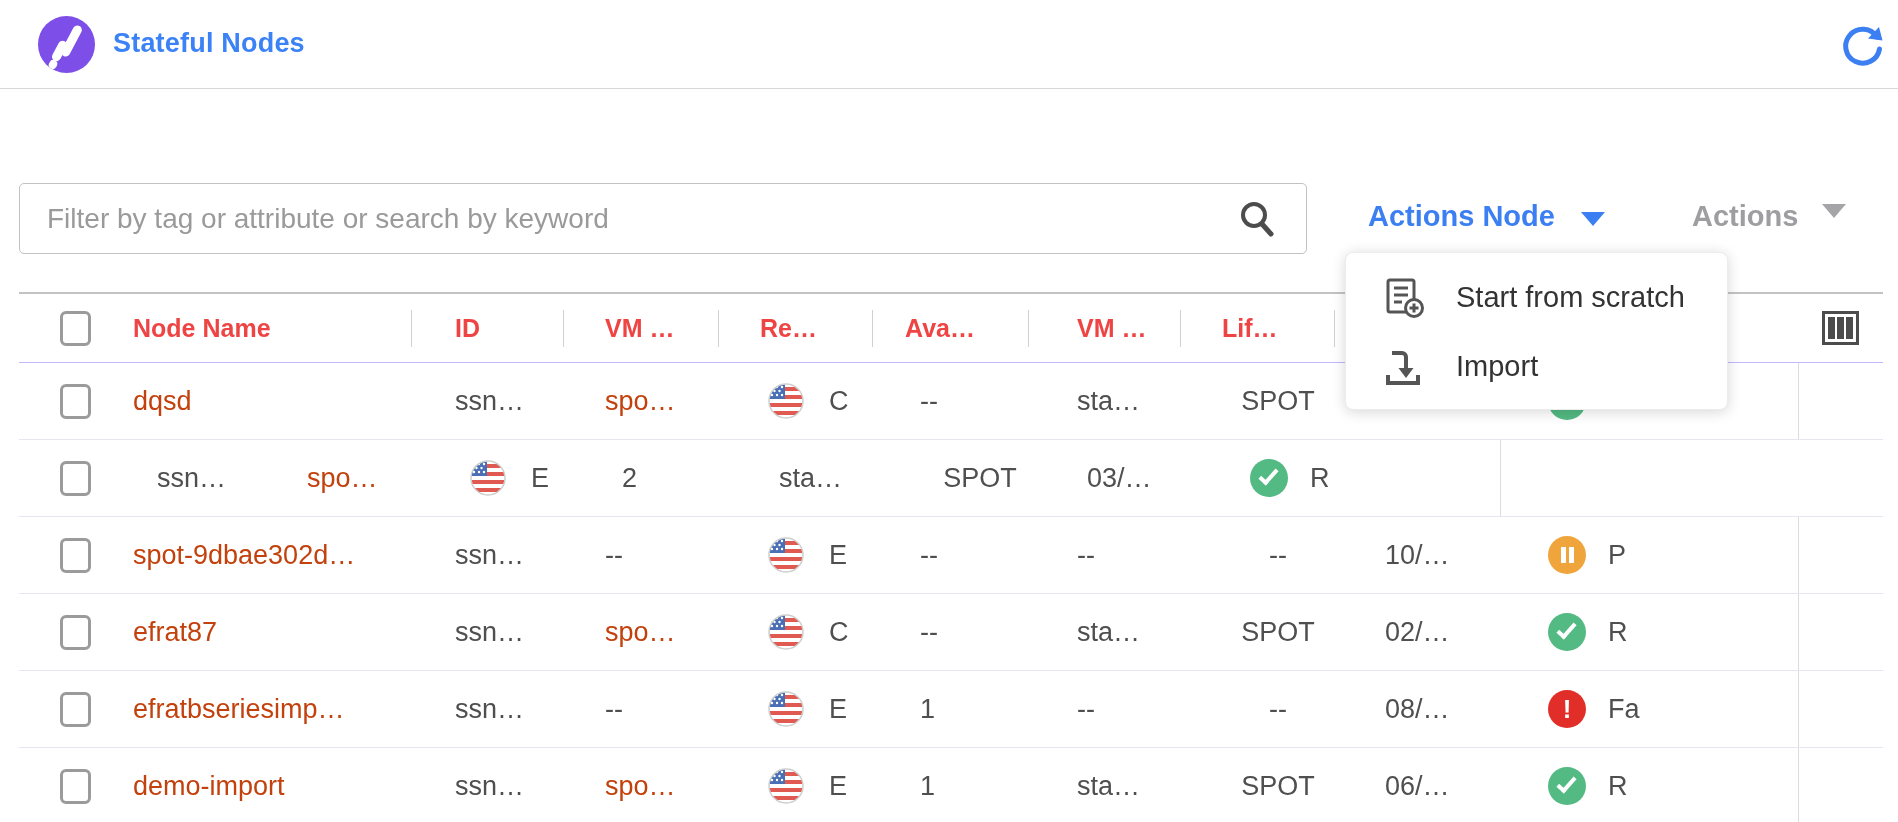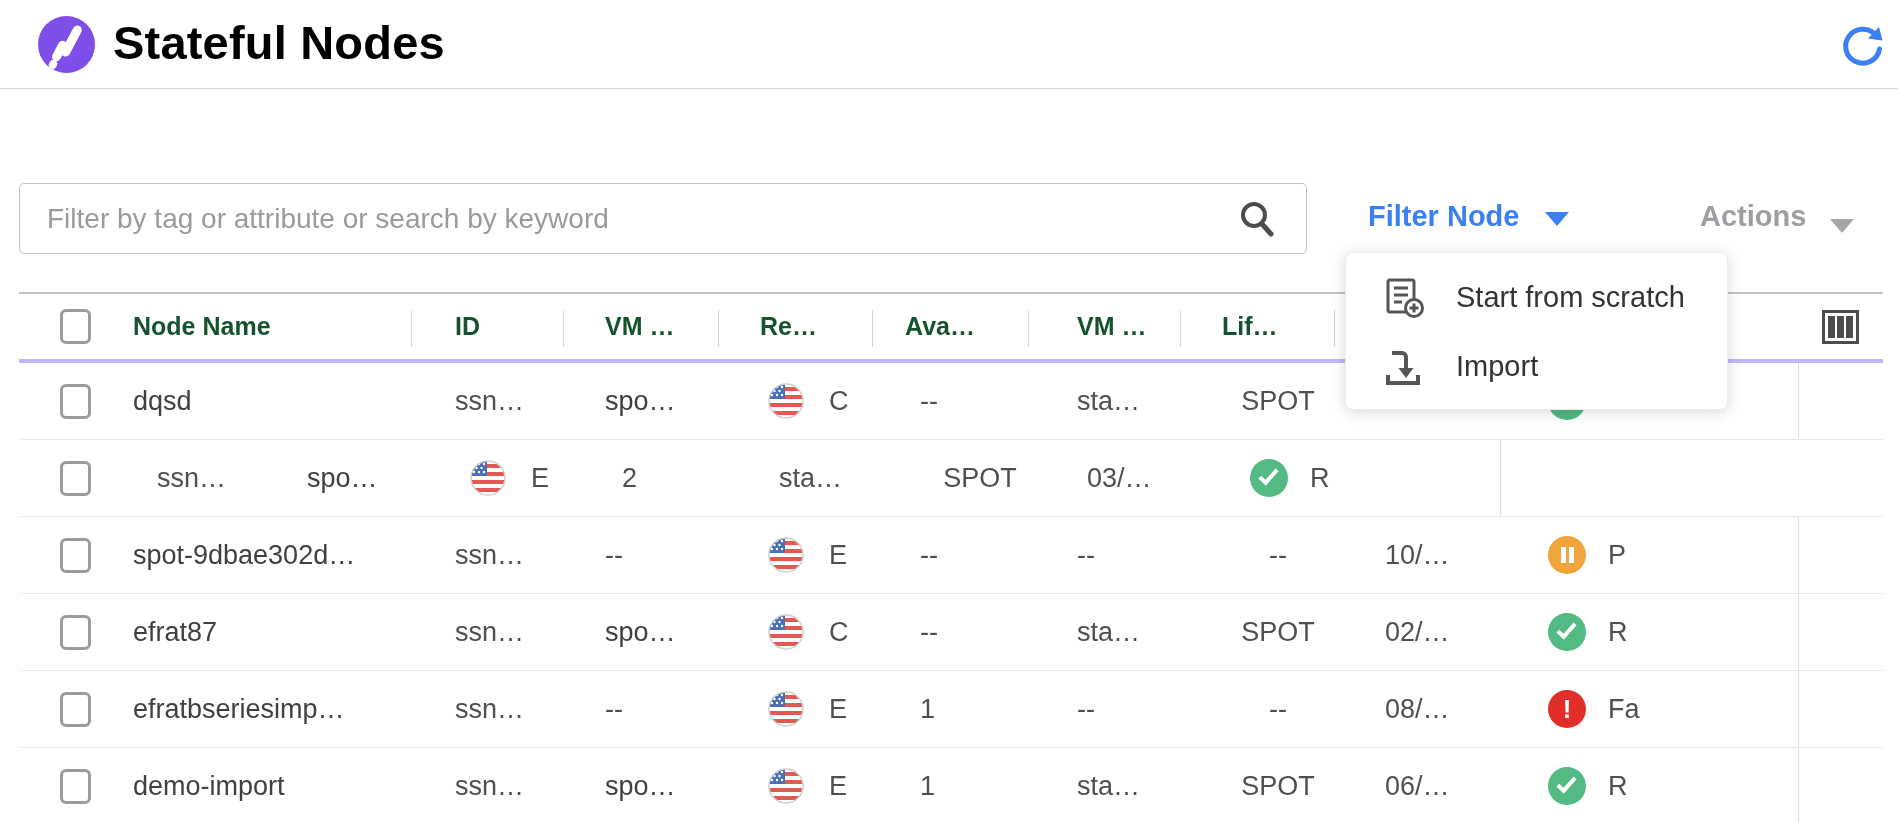"Stateful Nodes" .page-title { color: #000000 -> #3b82f6; font-size: 47px -> 27px }
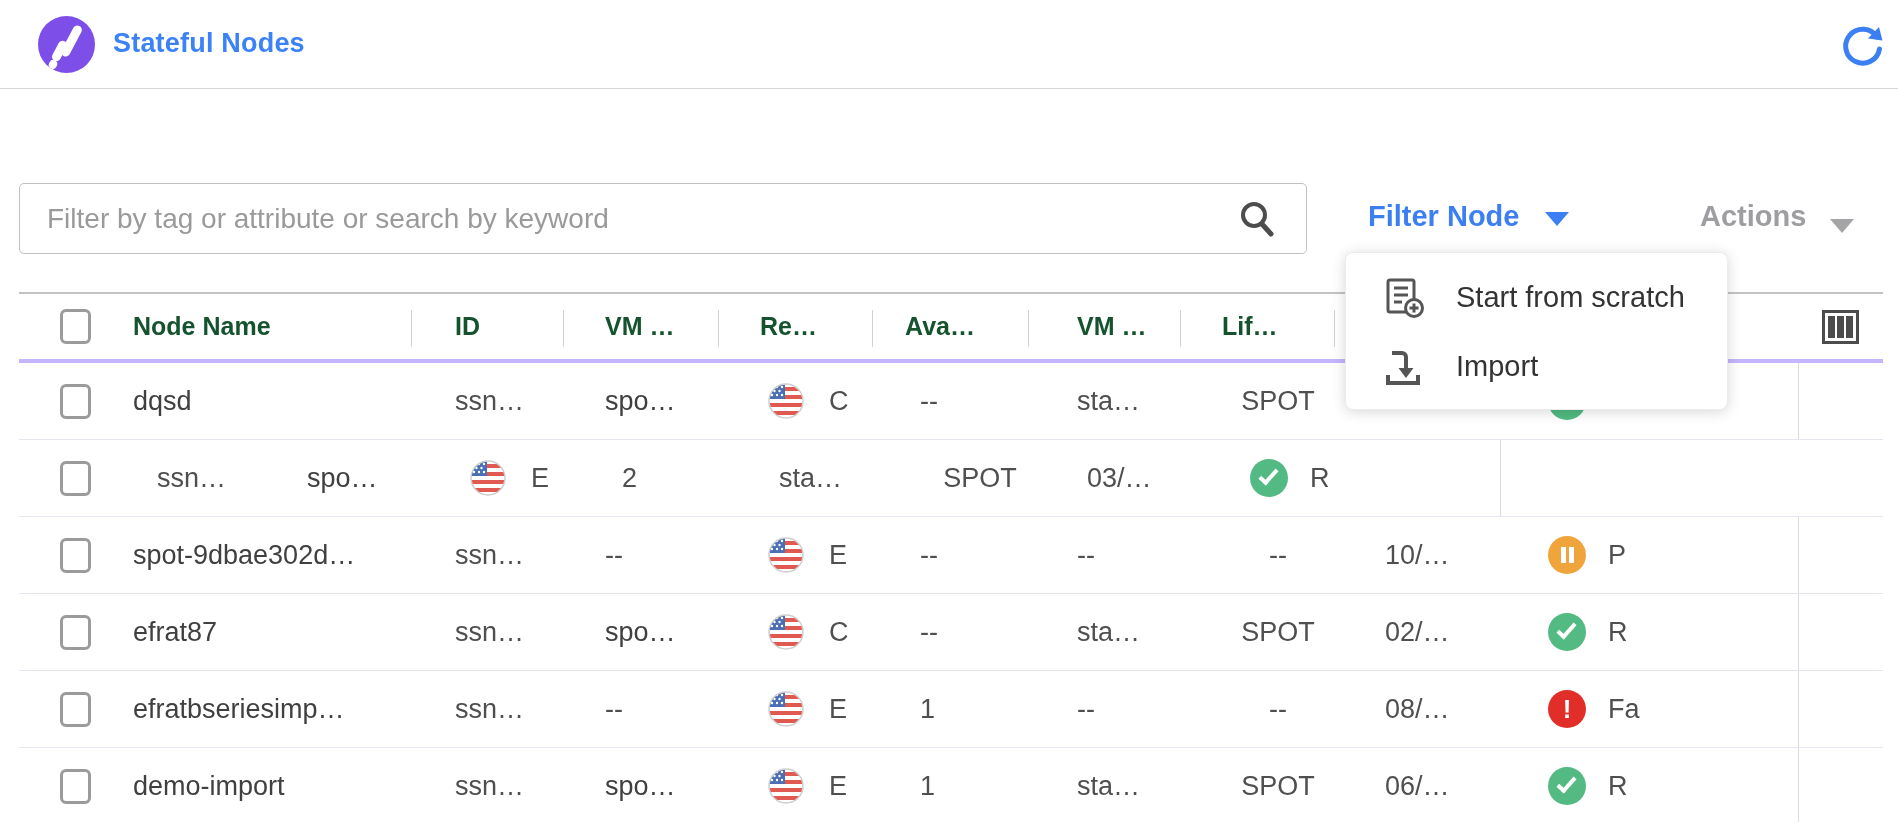"Filter Node" span.lbl { text: Filter -> Actions }
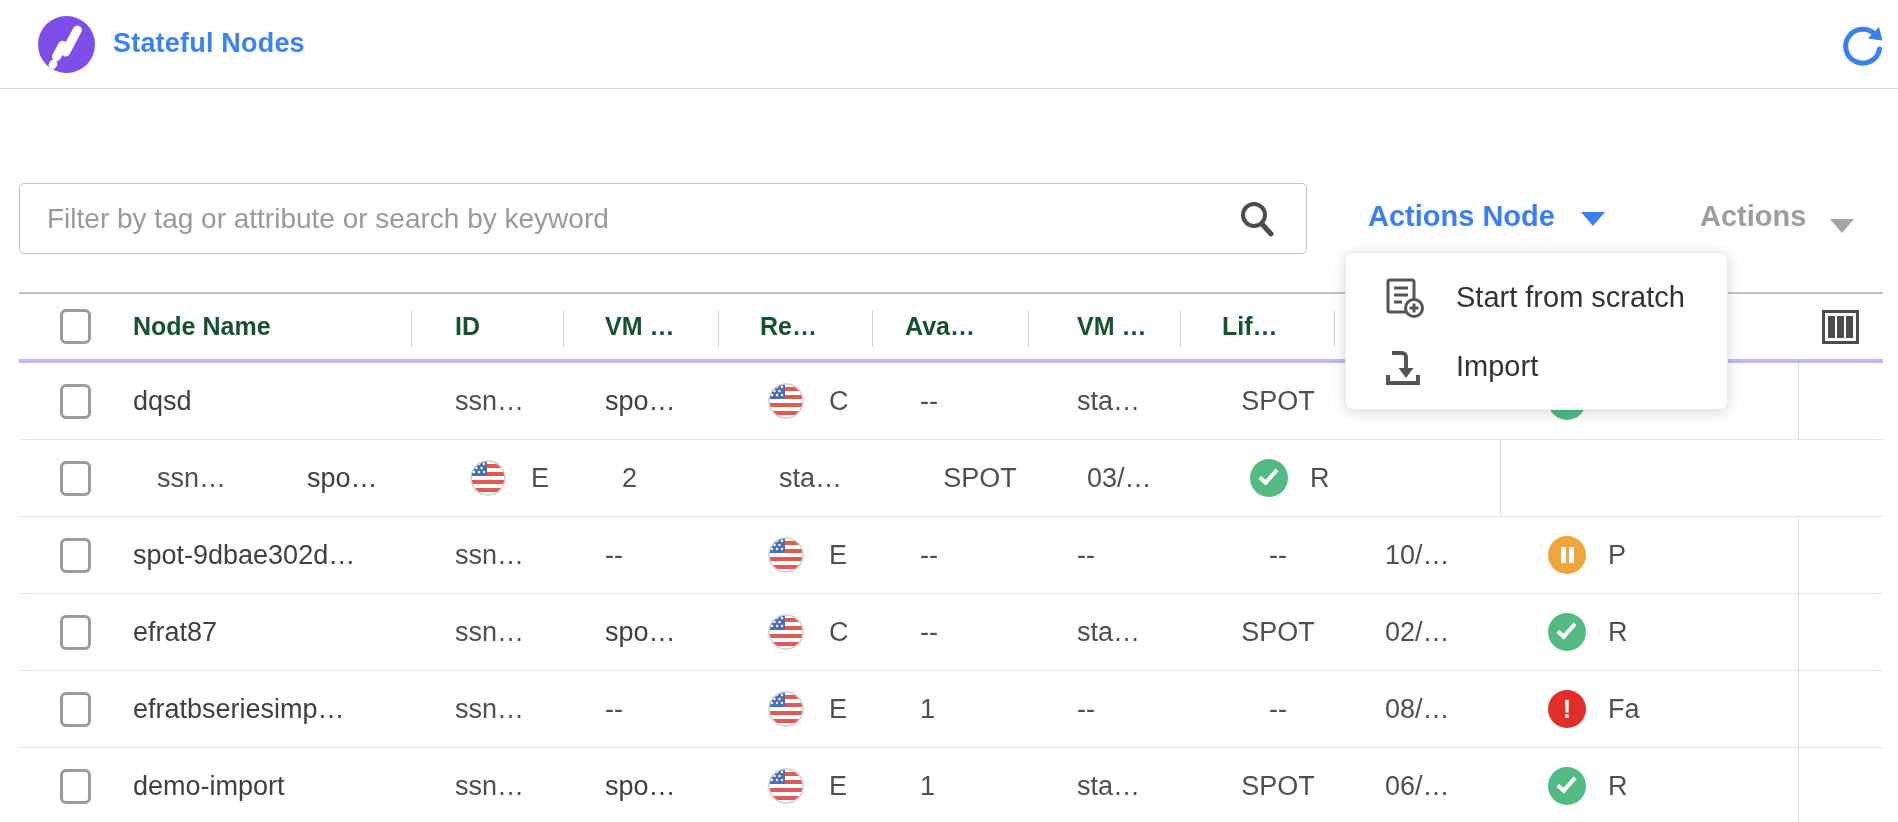"Actions" .actions-btn { align-items: flex-end -> flex-start; margin-left: 8px -> none }
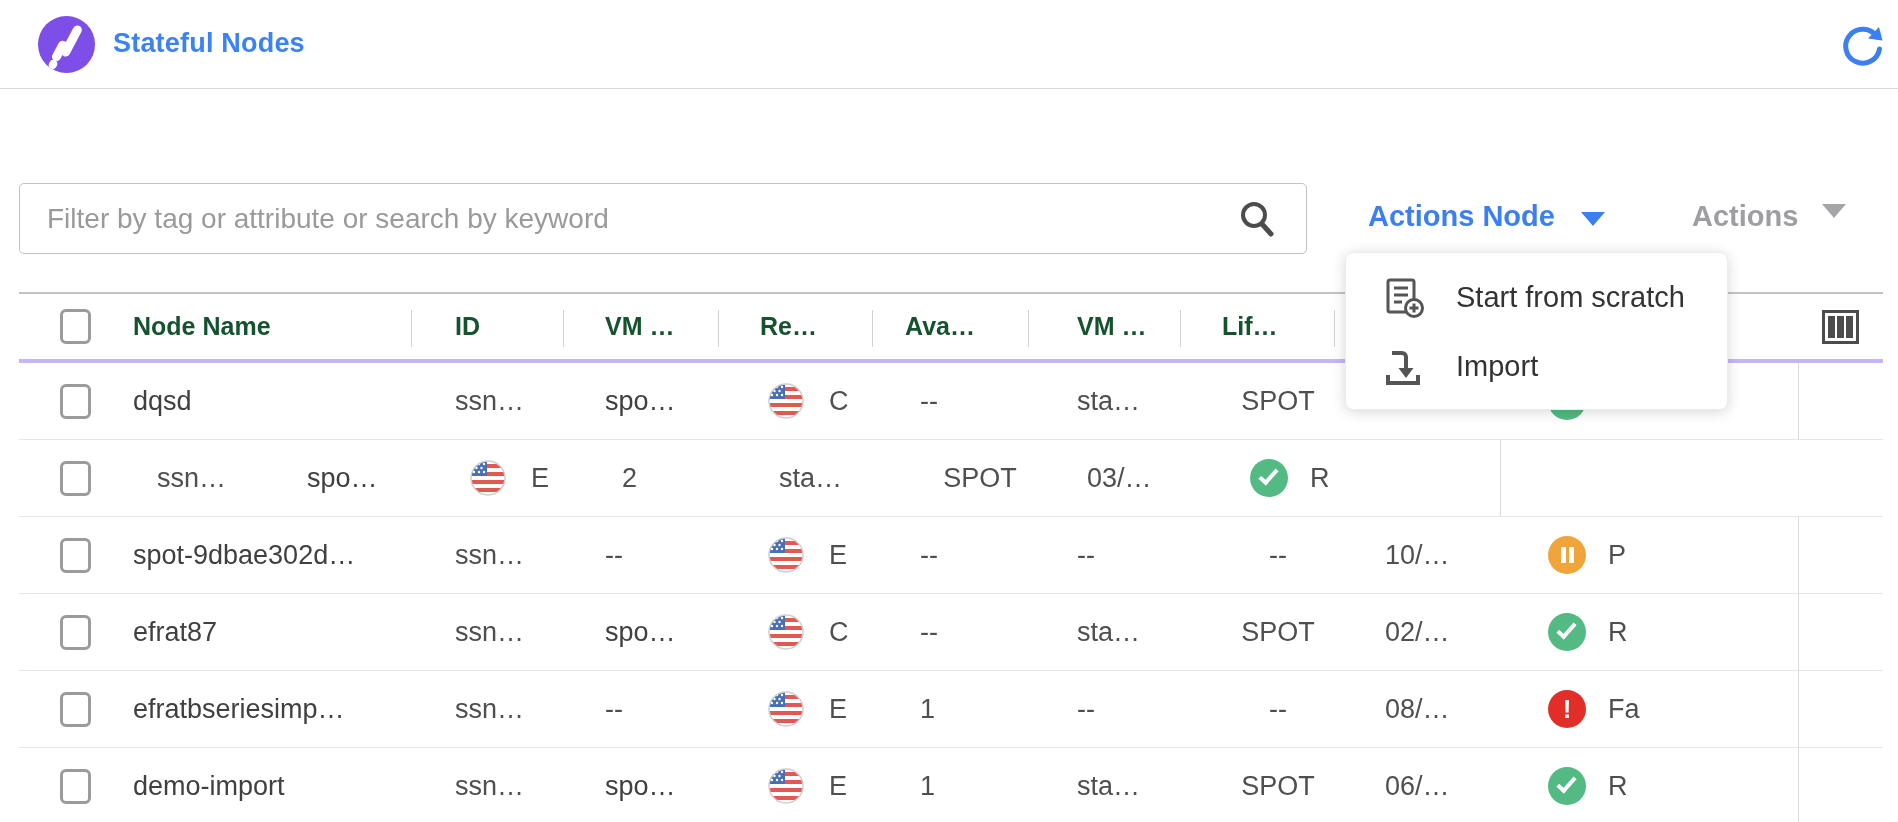"Node Name" .hrow { border-bottom: 4px solid #c4b5fd -> 1px solid #c4b5fd; color: #14532d -> #ef4444 }
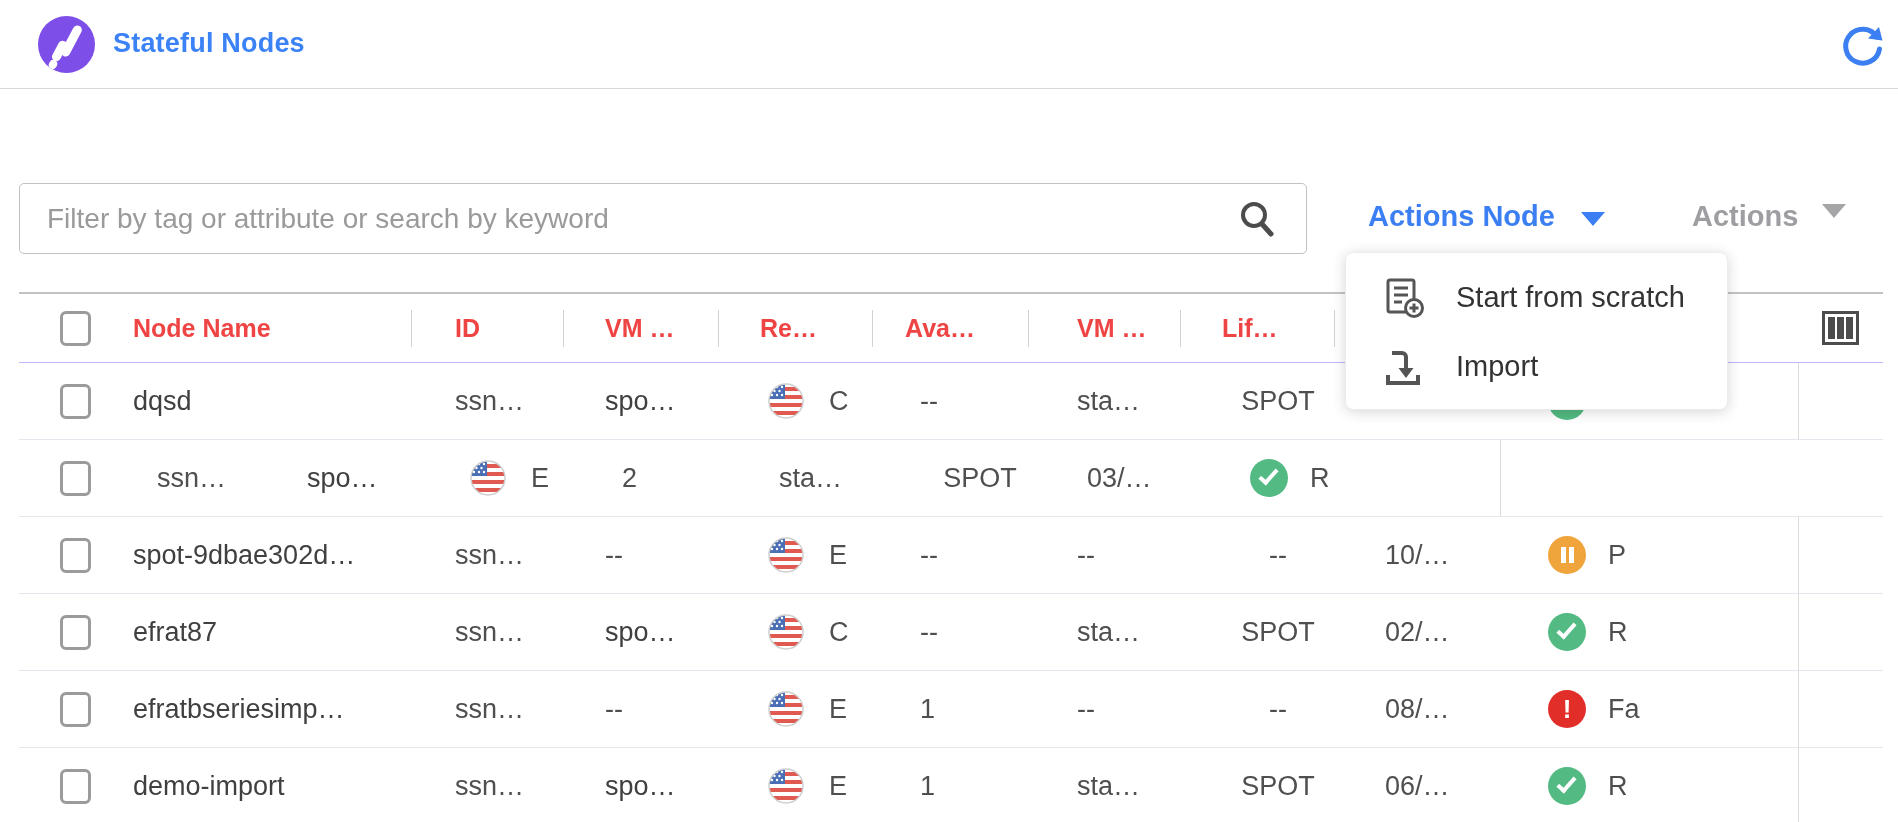"dqsd" .link { color: #404040 -> #c2410c }
